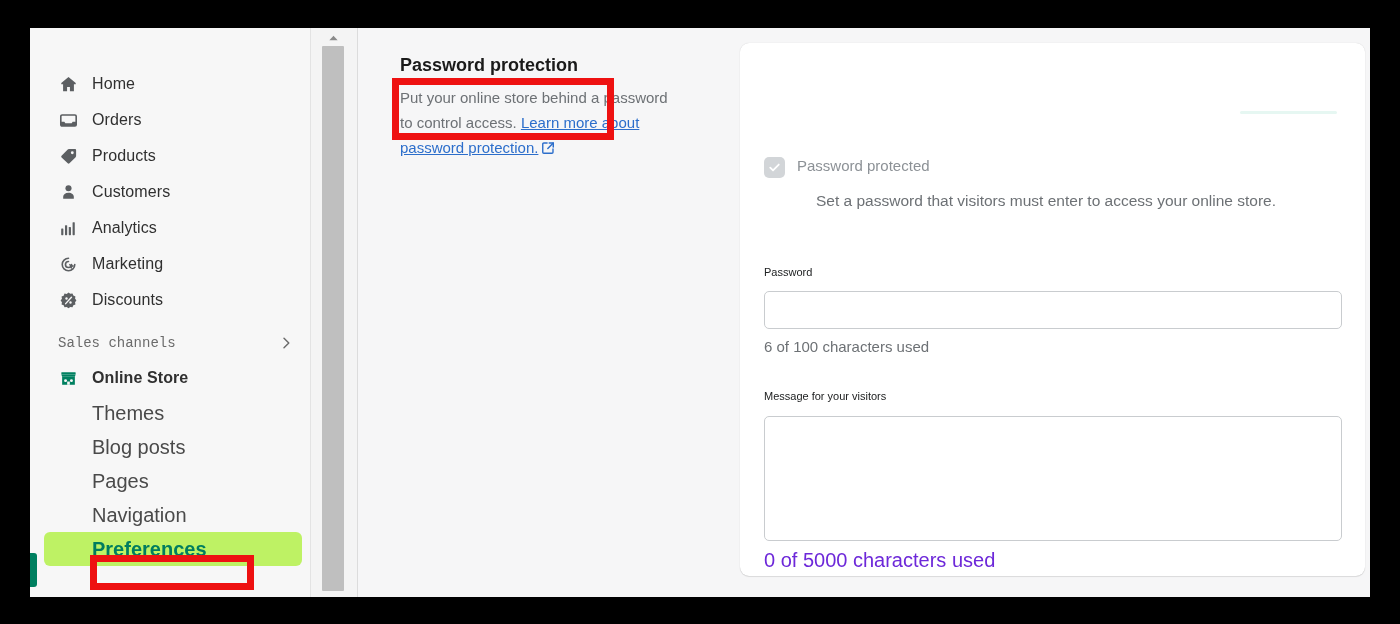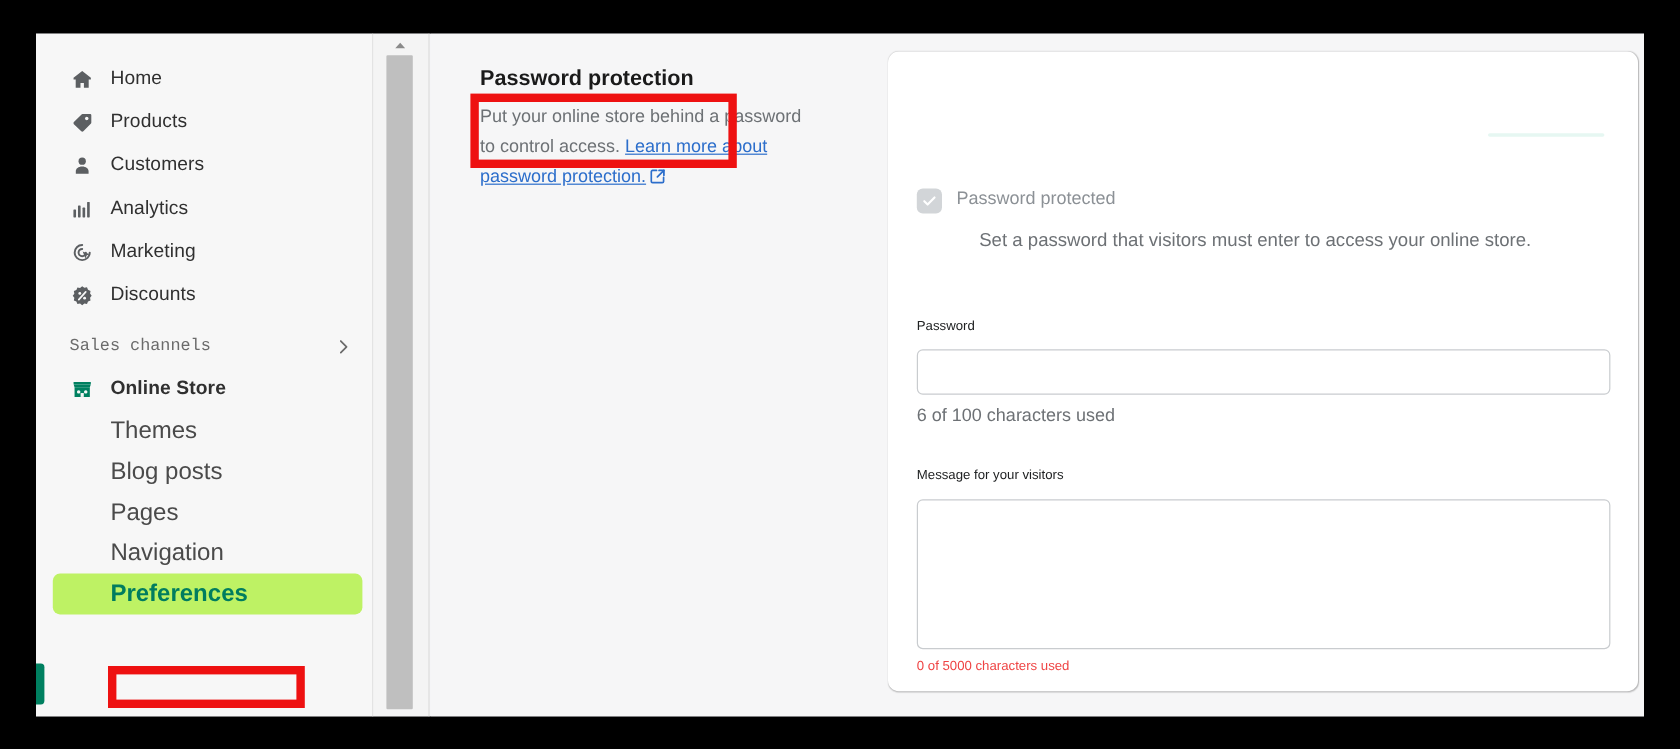"Home" div.nav-list { padding-top: 20px -> 38px }
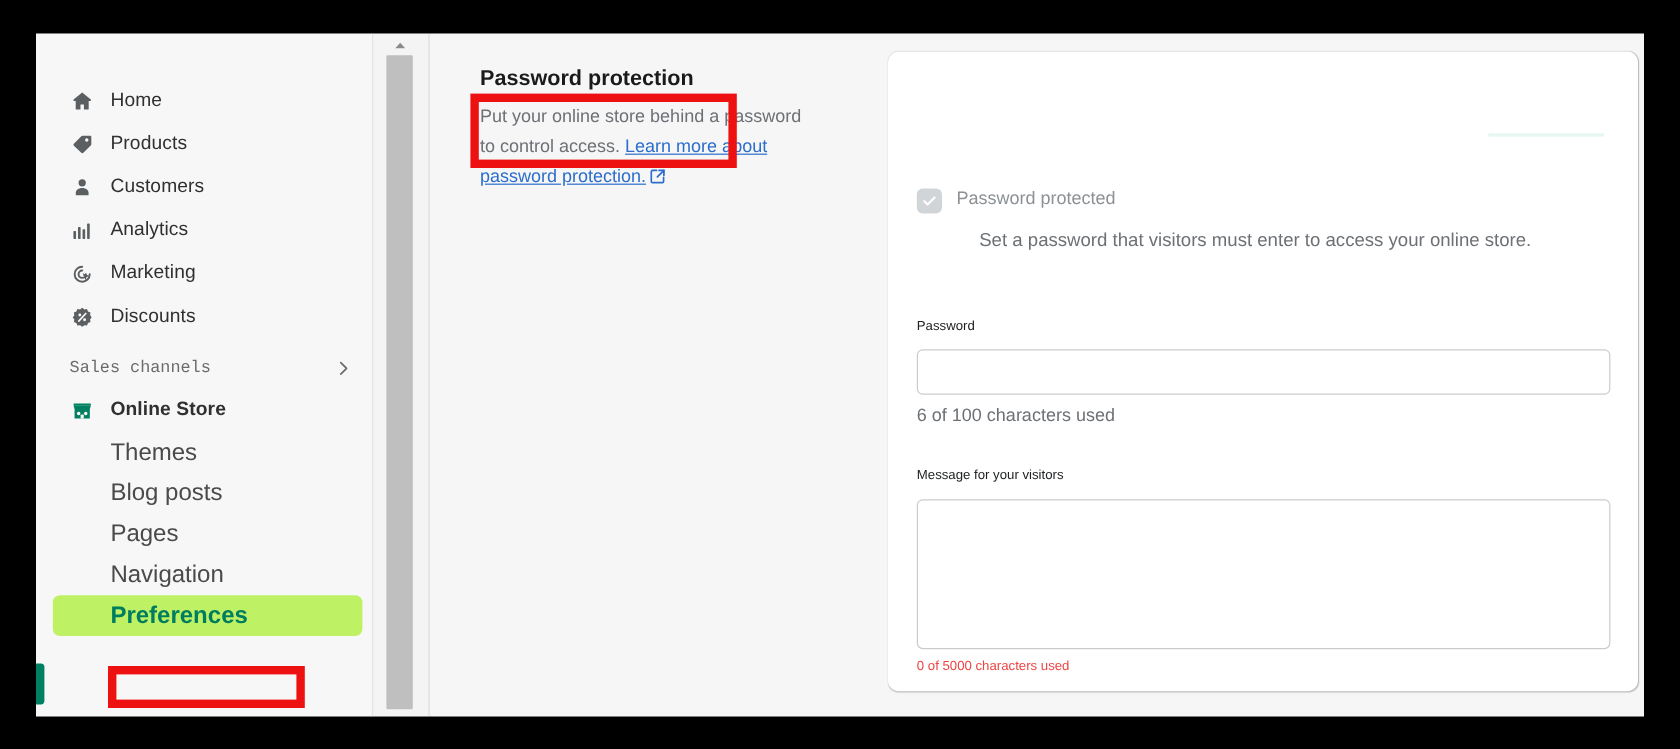"Orders" div.nav-item { html: none -> <div> <span> <svg> <path></path> <path></path> </svg> </span> <span>Orders</span> </div> }
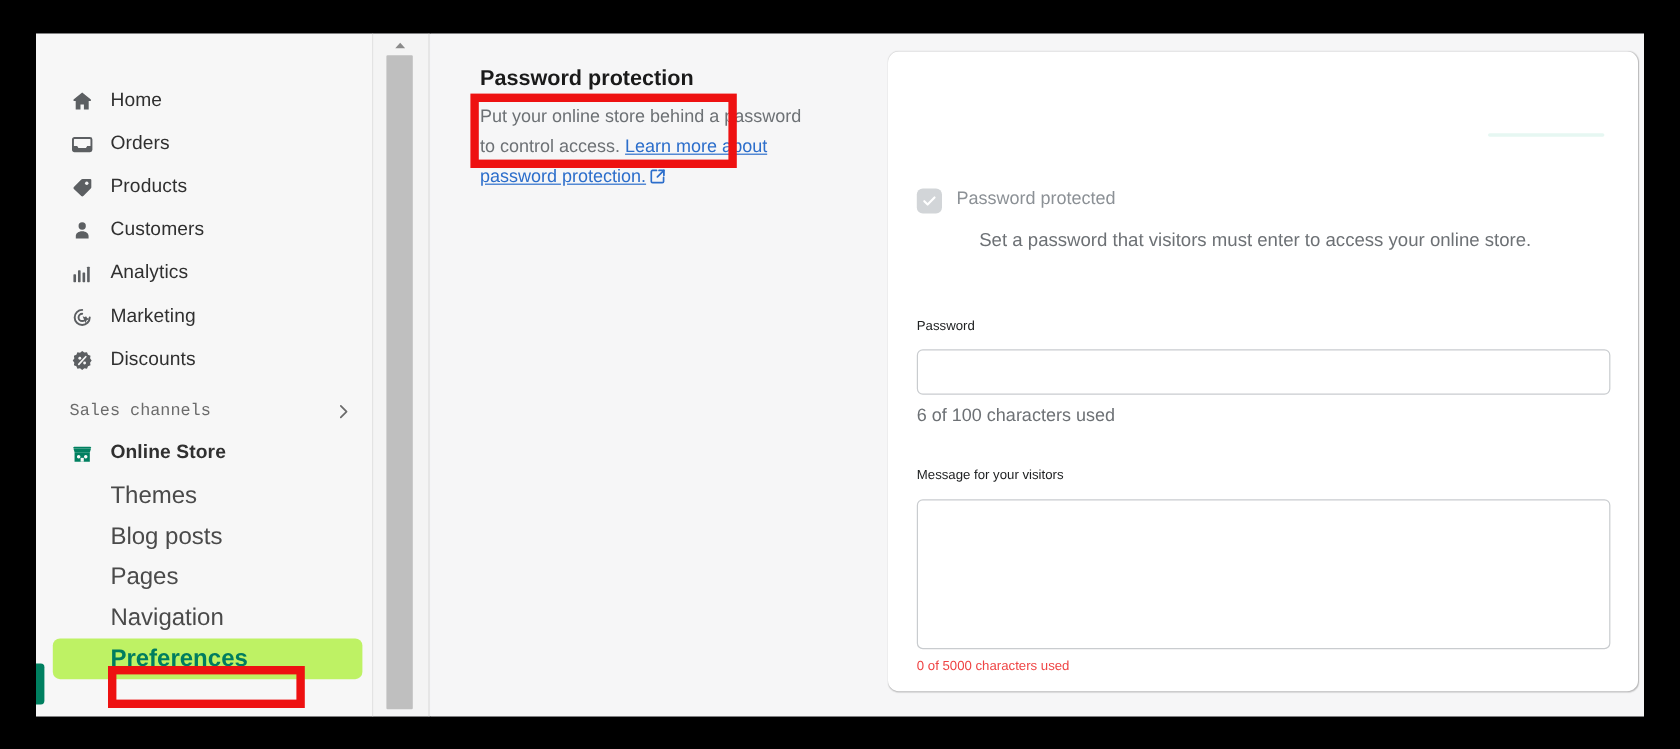"0 of 5000 characters used" #message-counter { color: #ef4444 -> #6d28d9; font-size: 11px -> 20px }
